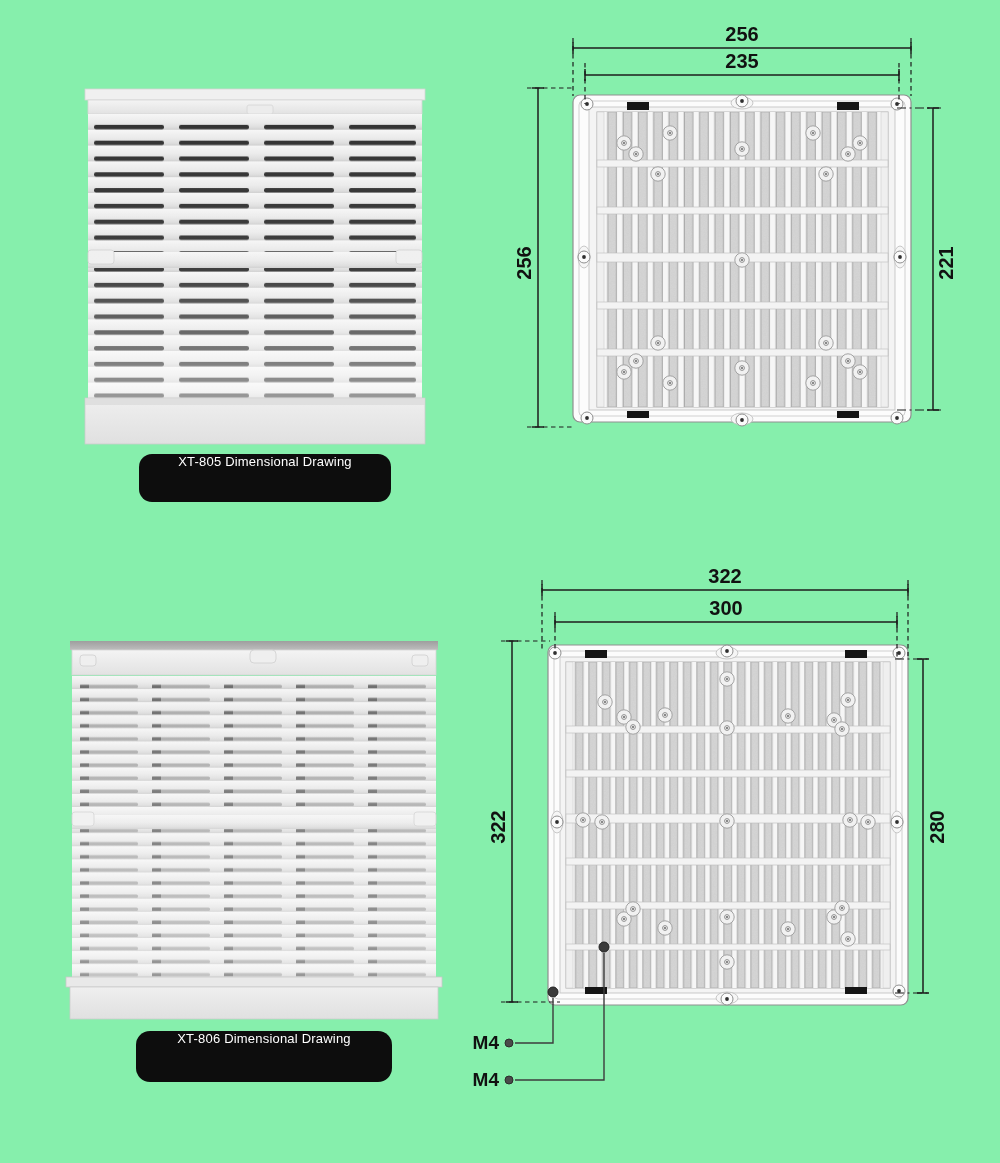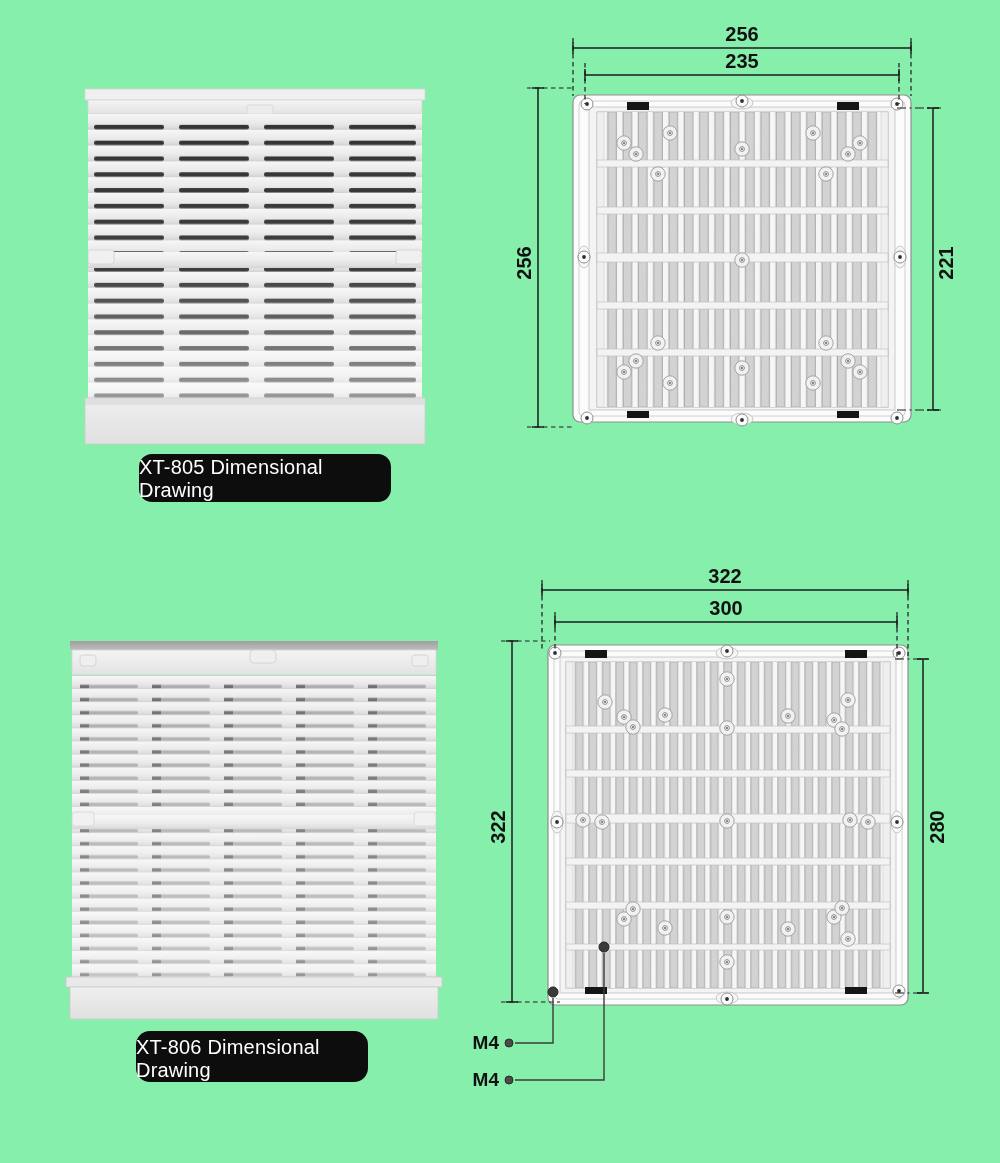"XT-805 Dimensional Drawing" .pill { align-items: flex-end -> flex-start; font-size: 20px -> 13px }
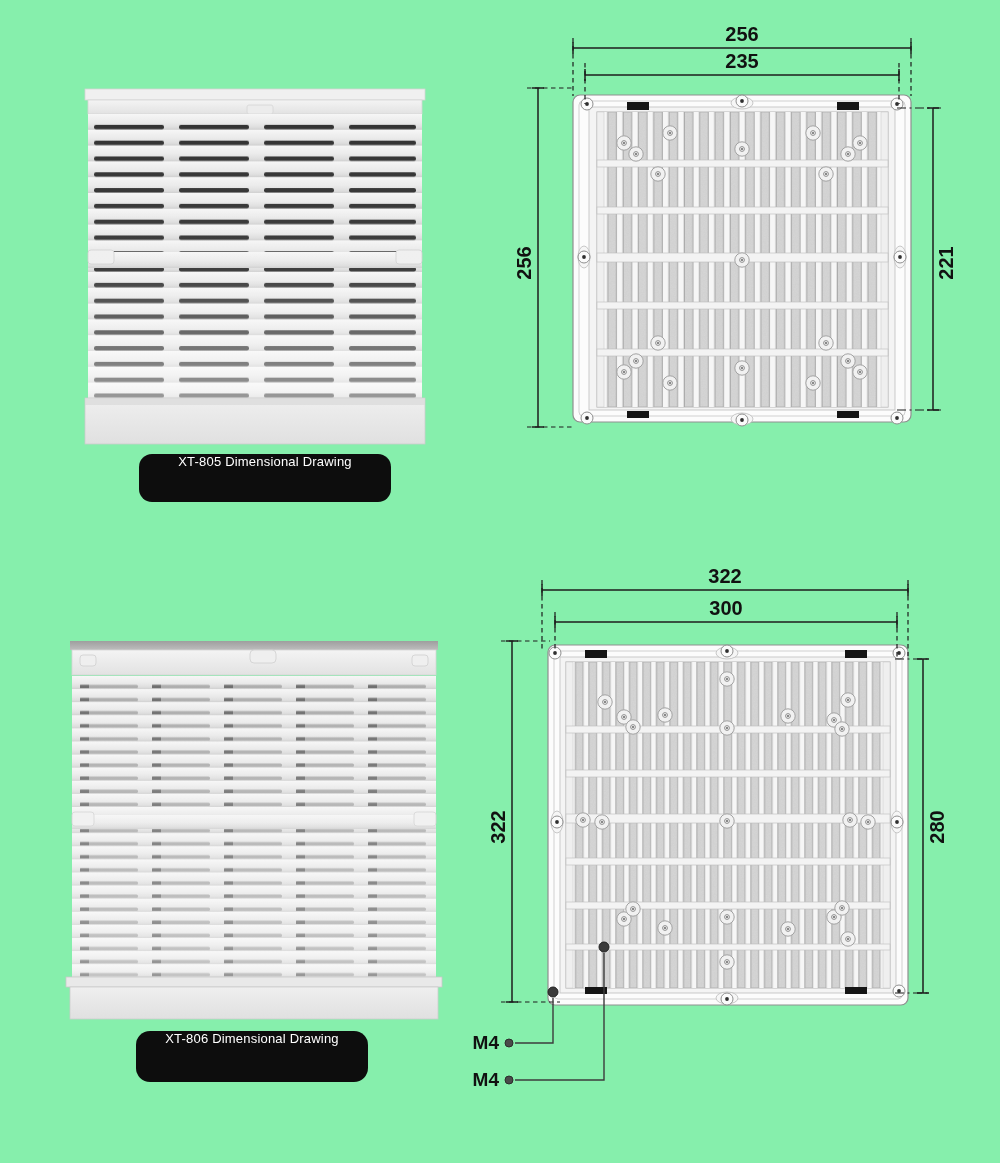"XT-806 Dimensional Drawing" div.pill { width: 232px -> 256px }
